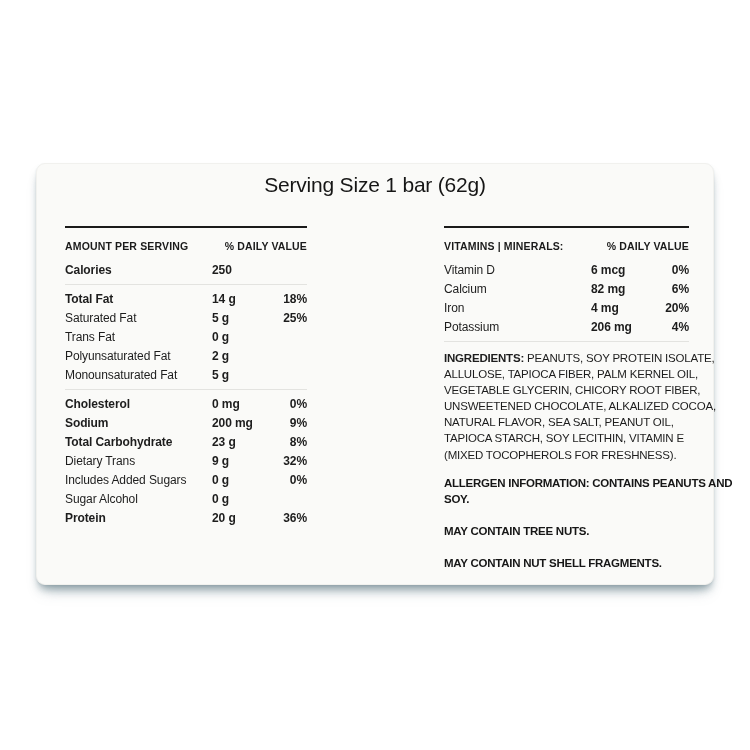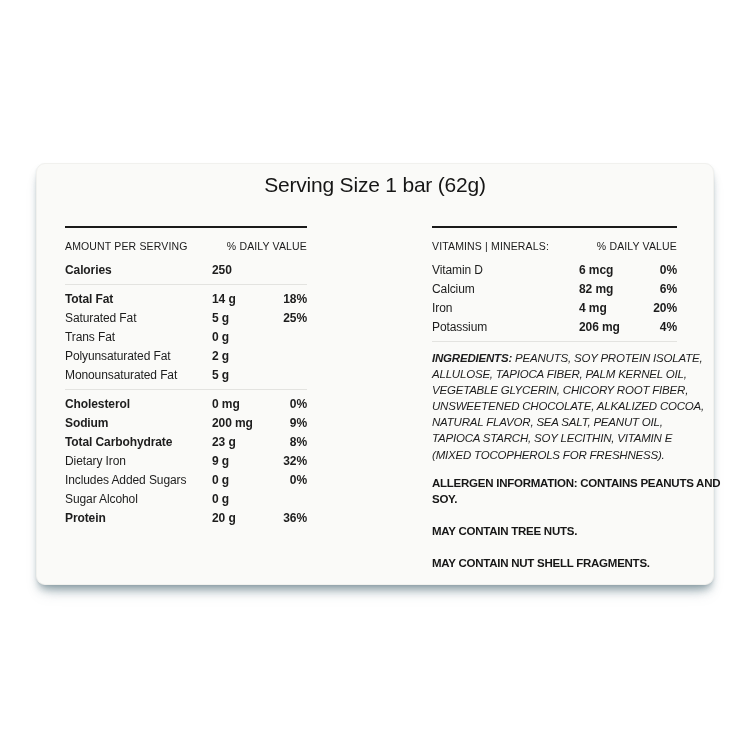"AMOUNT PER SERVING" .thead { font-weight: 400 -> 700 }
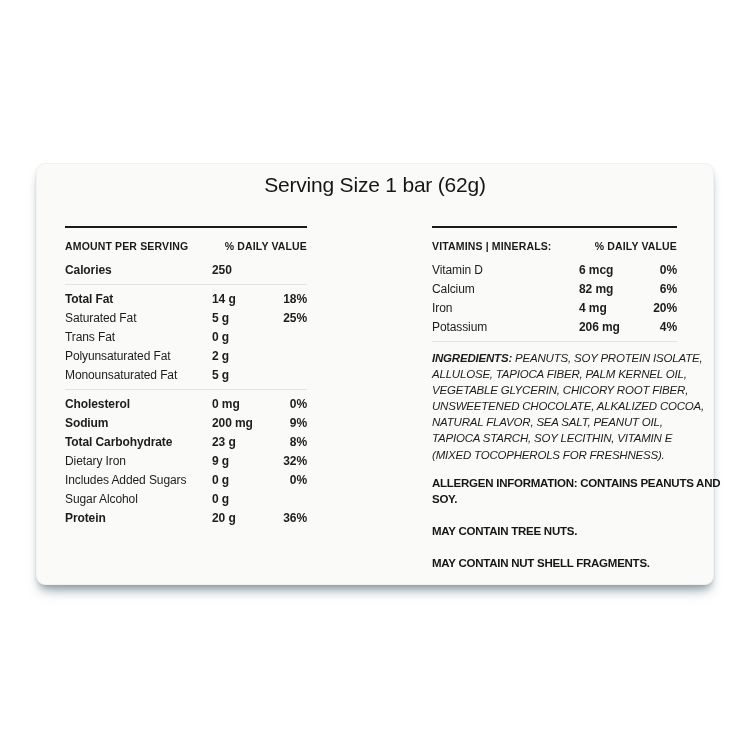"VITAMINS | MINERALS:" .col-right { left: 395px -> 407px }
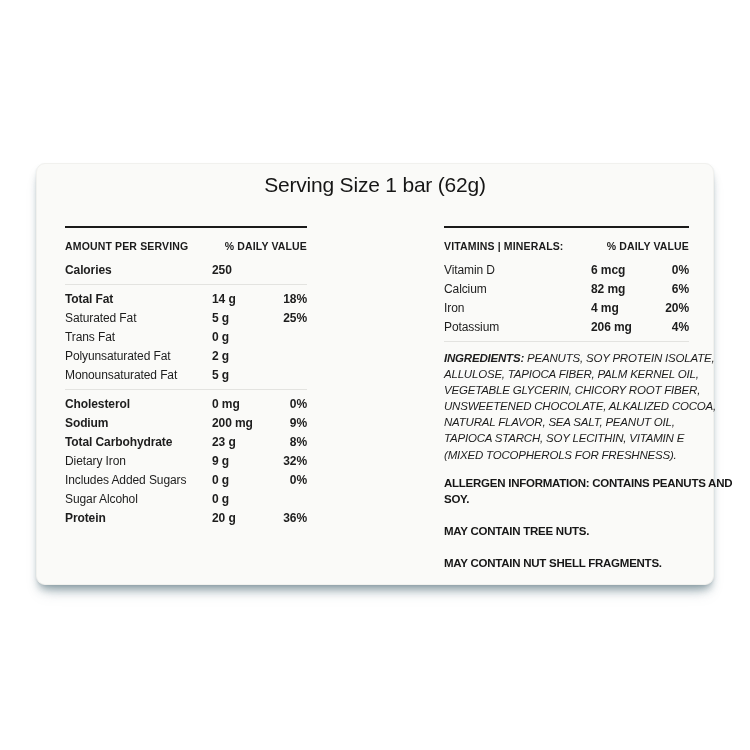"INGREDIENTS: PEANUTS, SOY PROTEIN" .ing { font-style: italic -> none }
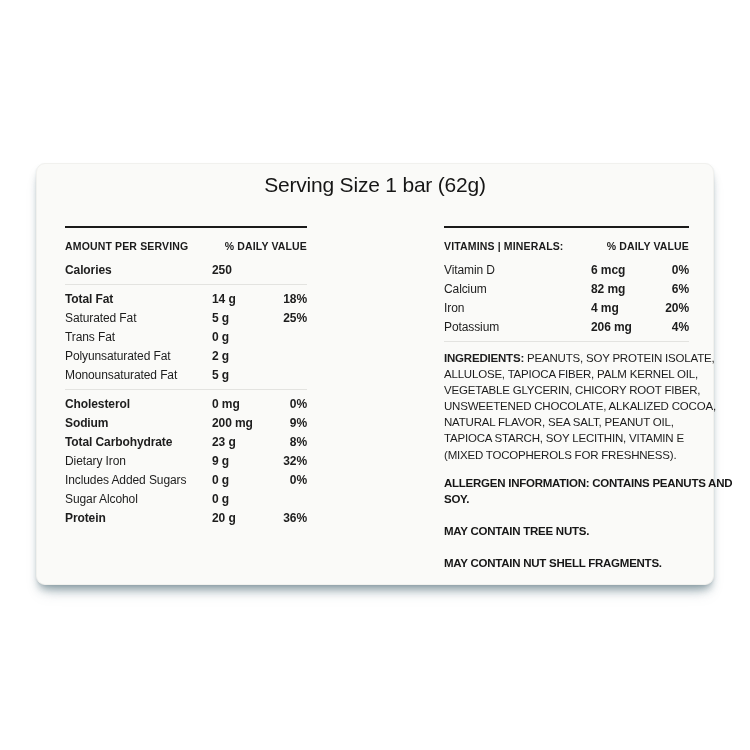"Dietary Iron" span.lbl { text: Iron -> Trans }
